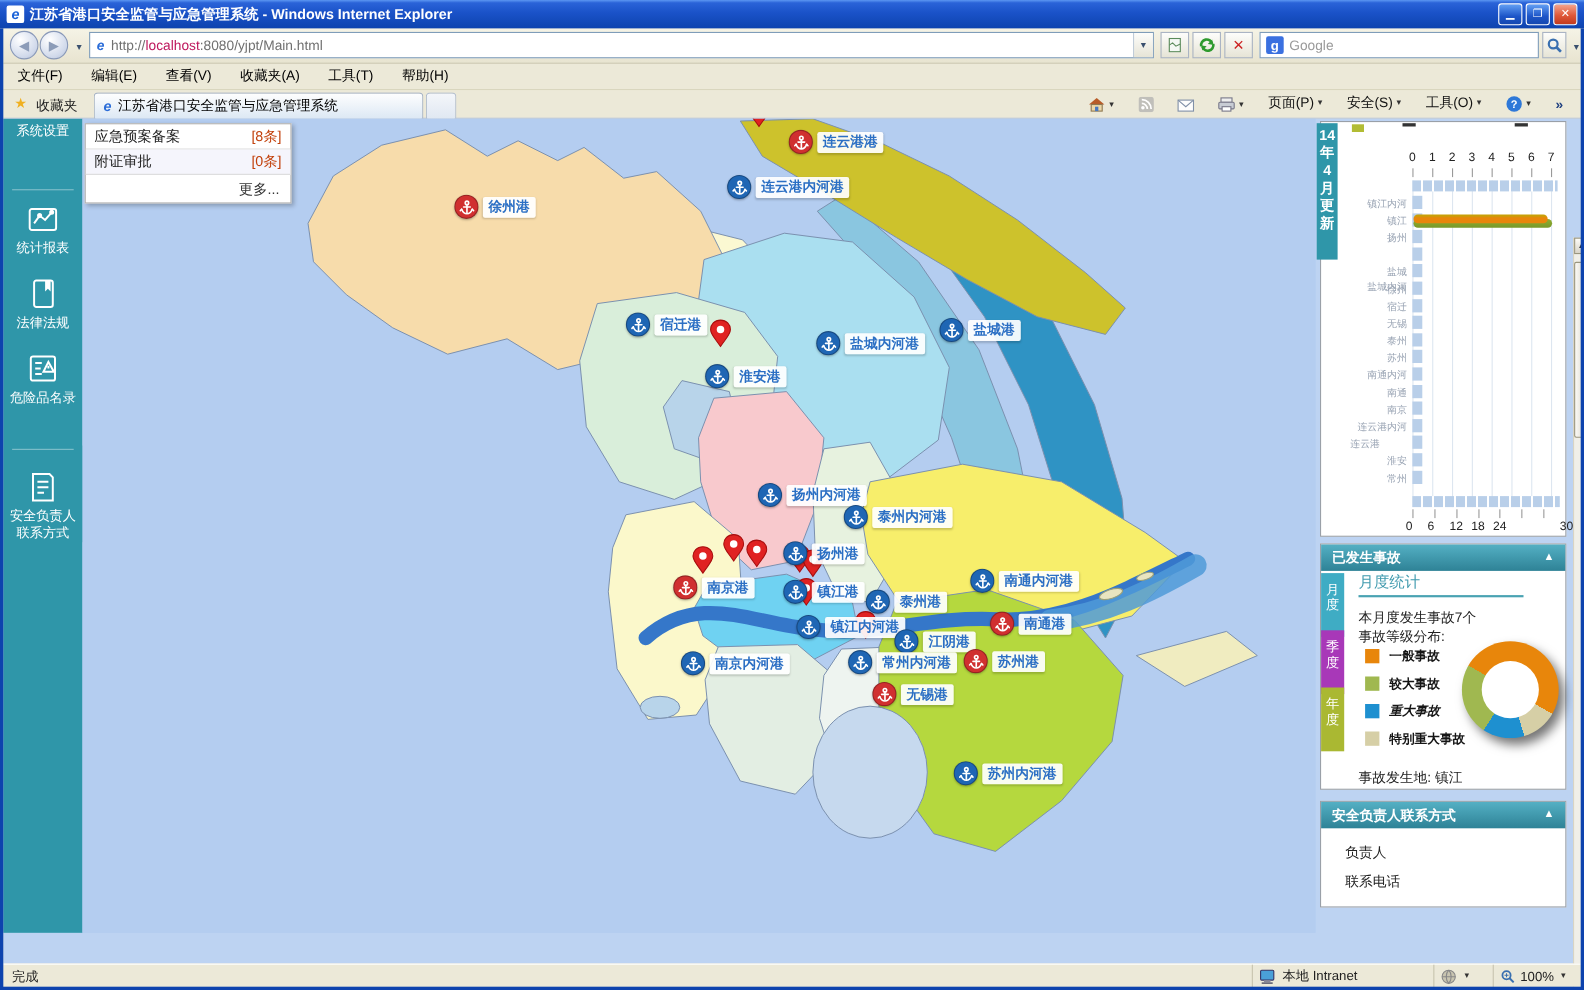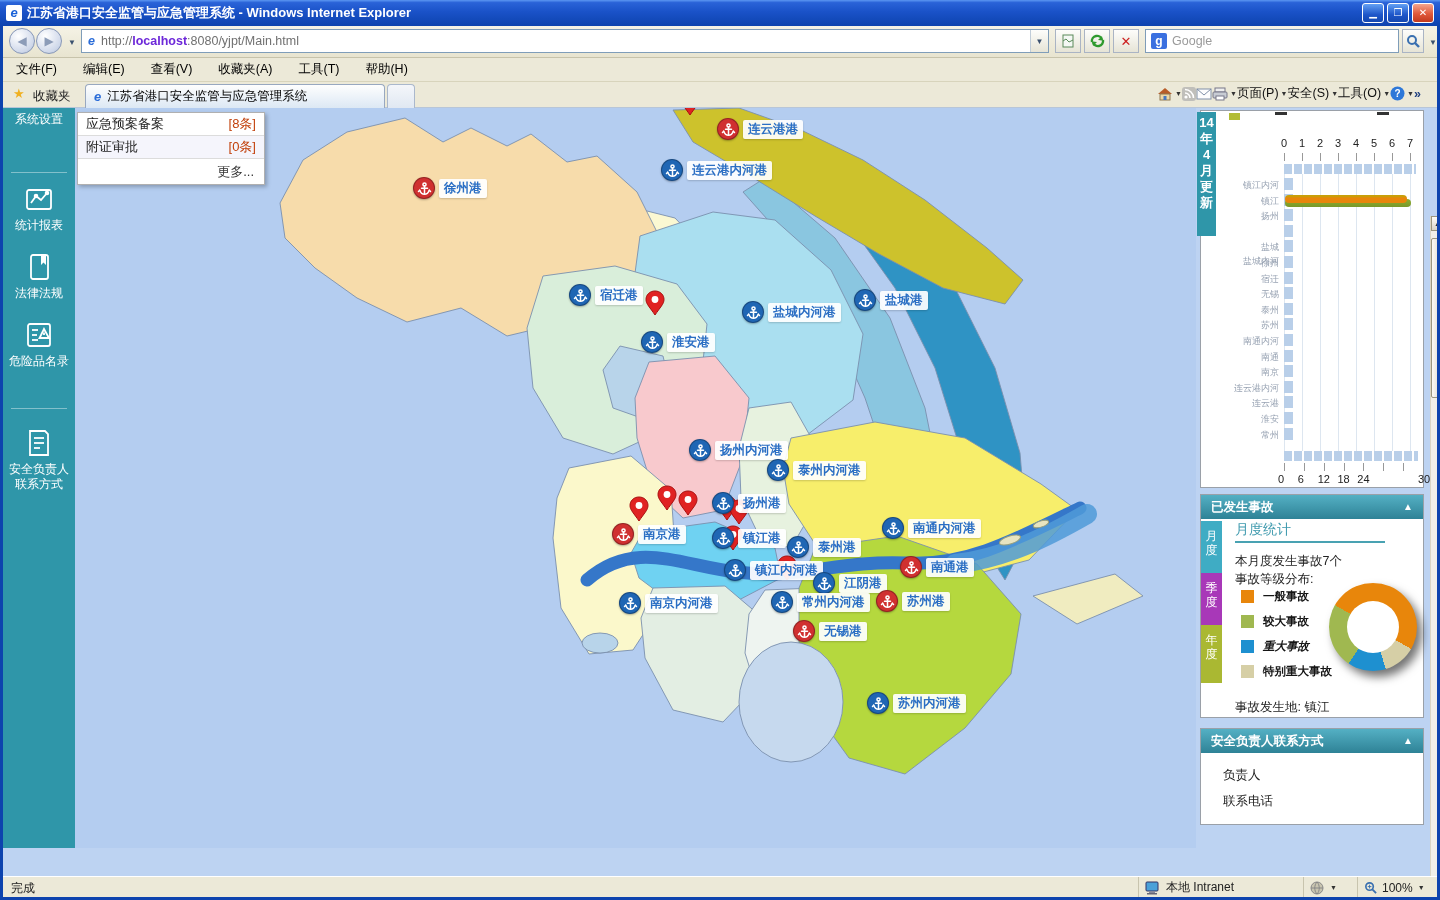"localhost" .urlhost { color: #6d28d9 -> #be185d; font-weight: bold -> normal }
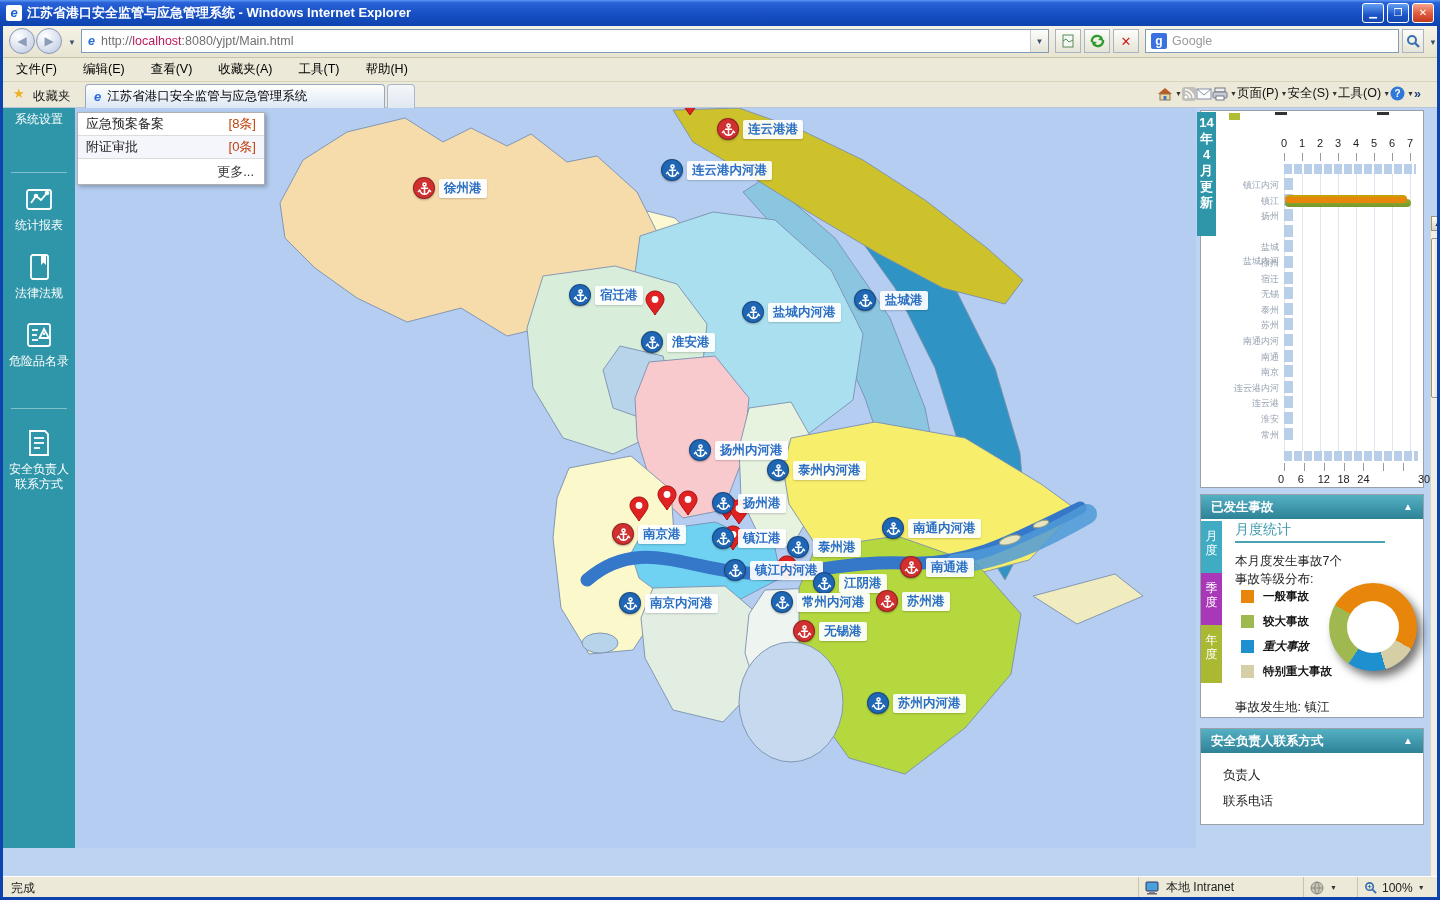"页面(P)" #cmdicons { align-items: center -> flex-end; gap: 0 -> 21px }
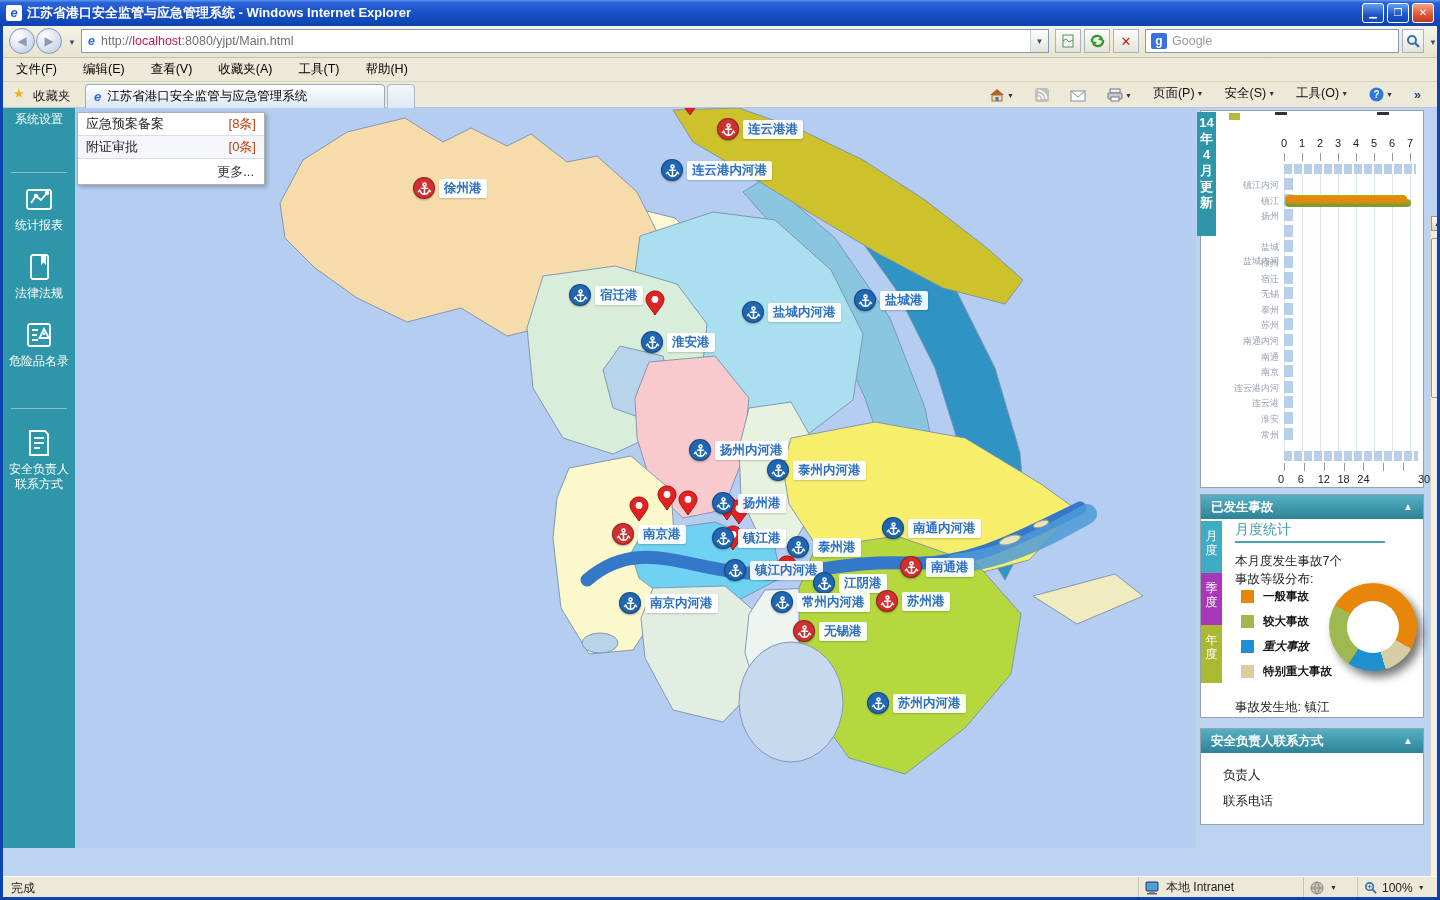"连云港" div.rowlab { text-align: none -> center }
